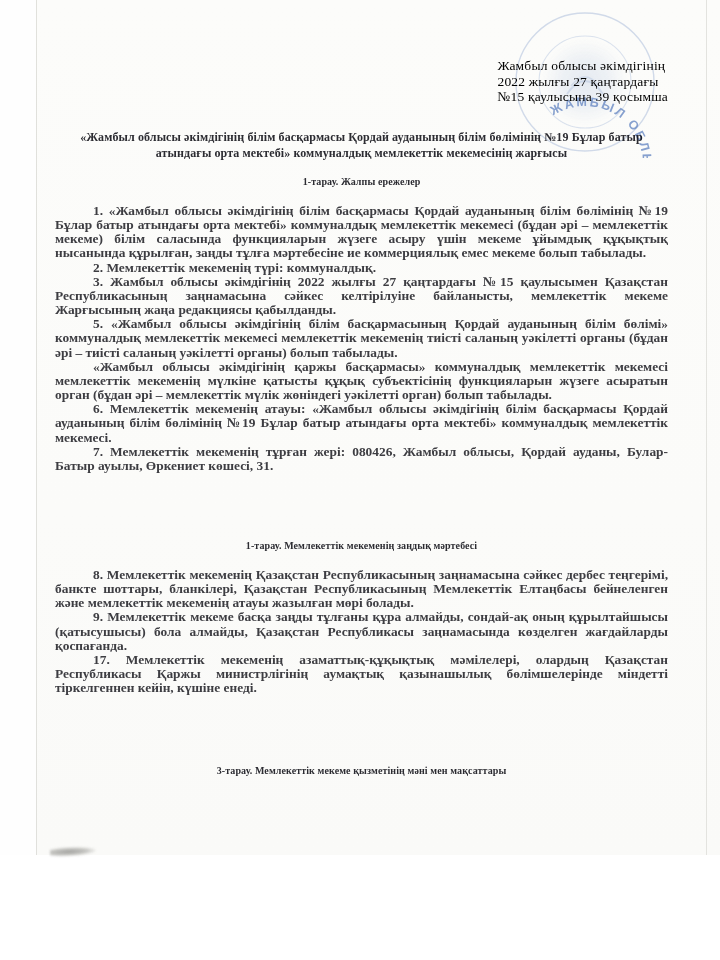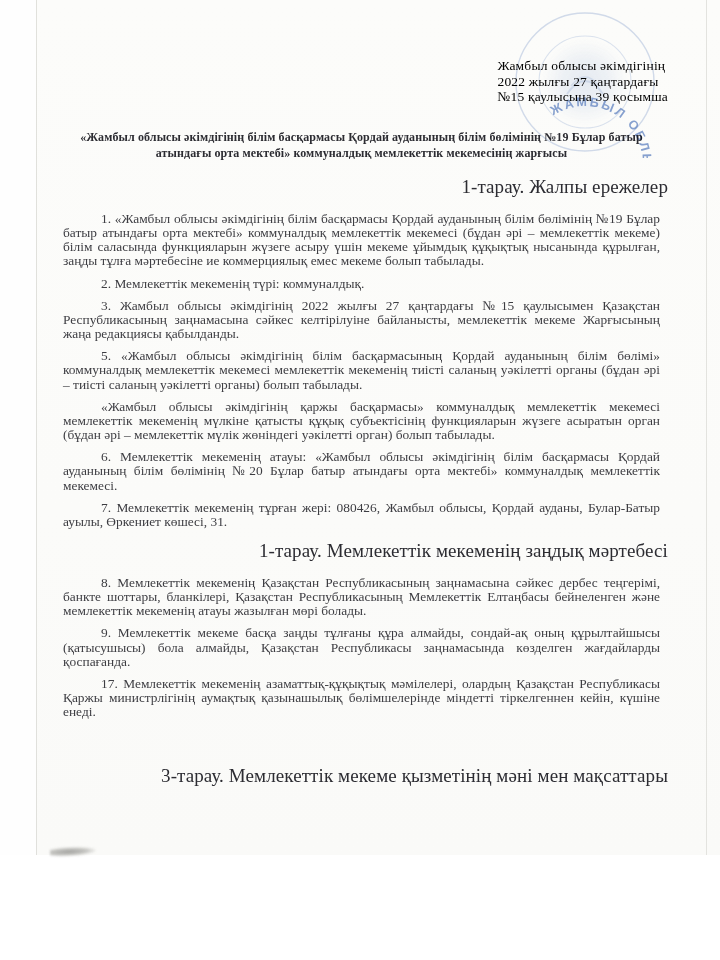"1-тарау. Жалпы ережелер" .sec-heading { font-size: 19px -> 10px; font-weight: normal -> bold; text-align: right -> center }
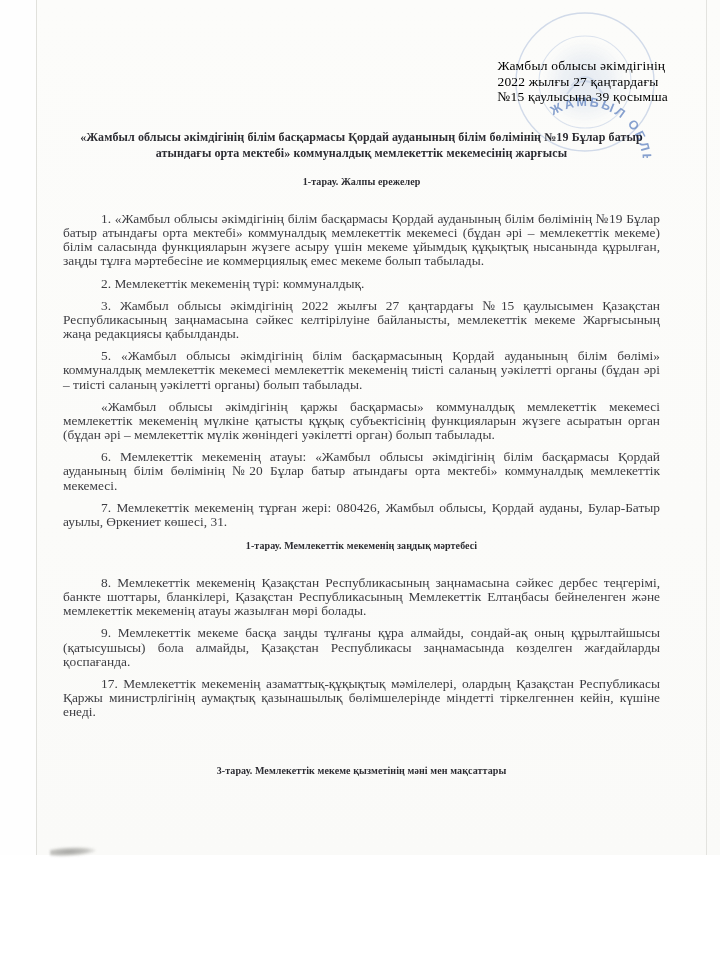"1. «Жамбыл облысы әкімдігінің білім" .body-block p { font-weight: none -> bold; margin: 8px -> 0 }
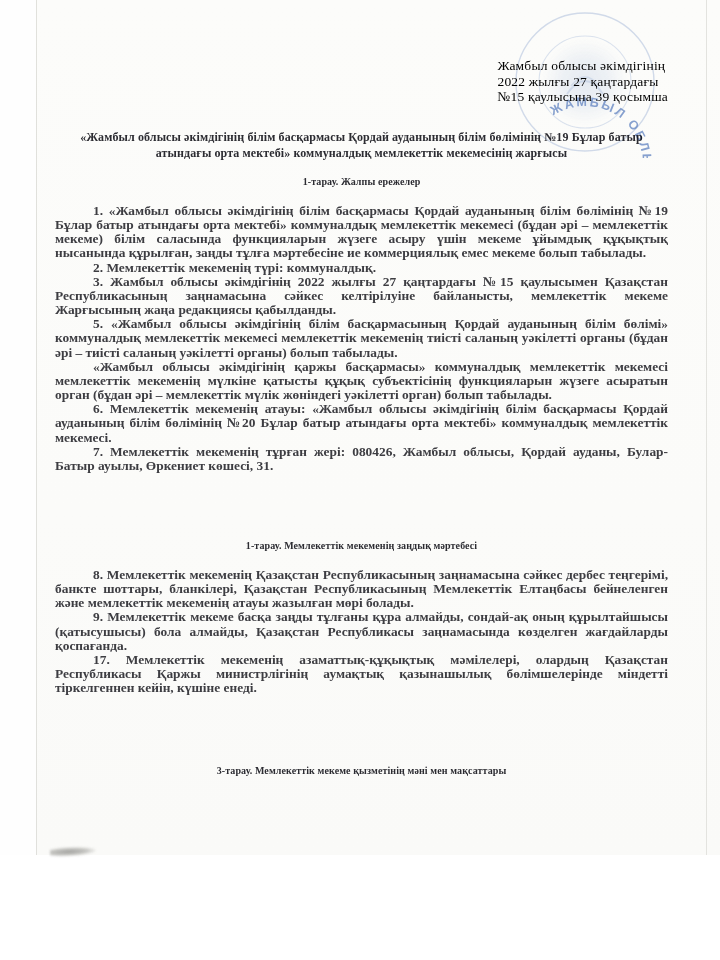"6. Мемлекеттік мекеменің атауы: «Жамбыл" p { text: 20 -> 19 }
